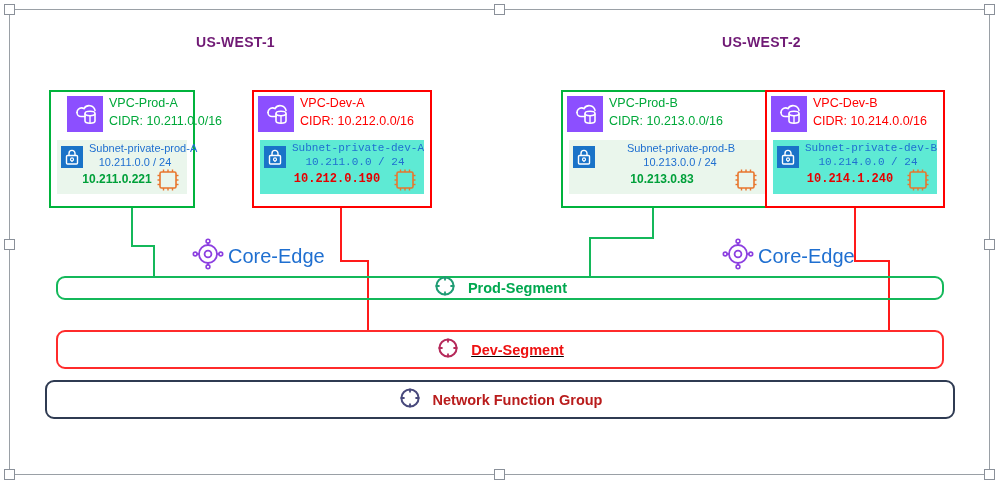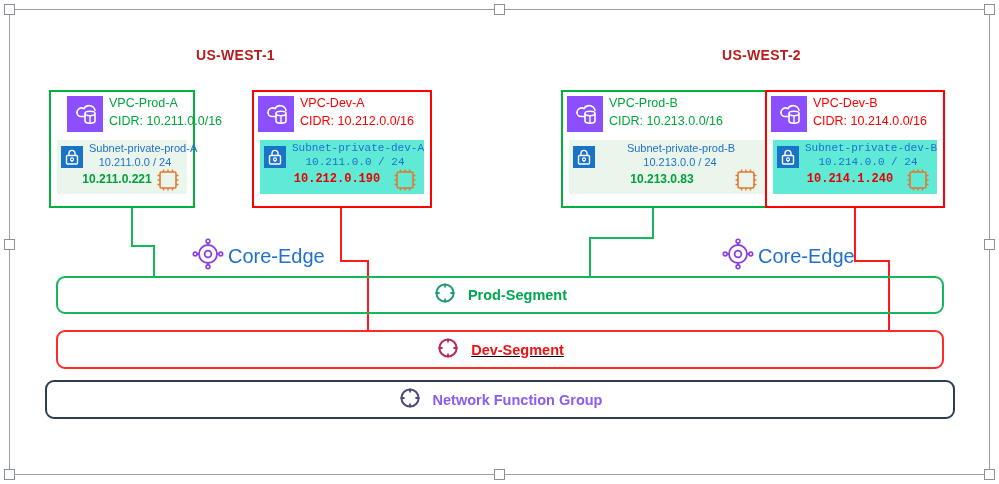"US-WEST-1" .region-title { color: #b91c1c -> #701a75; margin-top: 13px -> none }
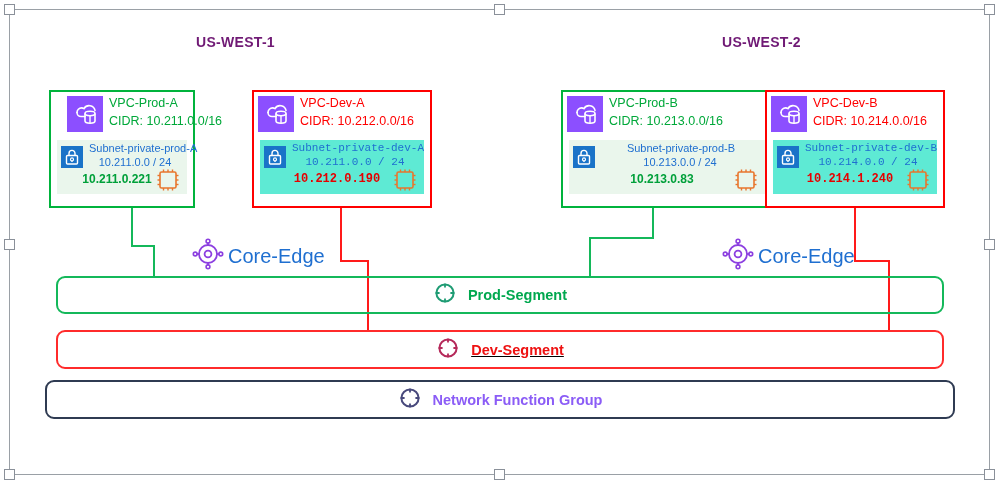"Prod-Segment" div.seg-bar { height: 38px -> 24px }
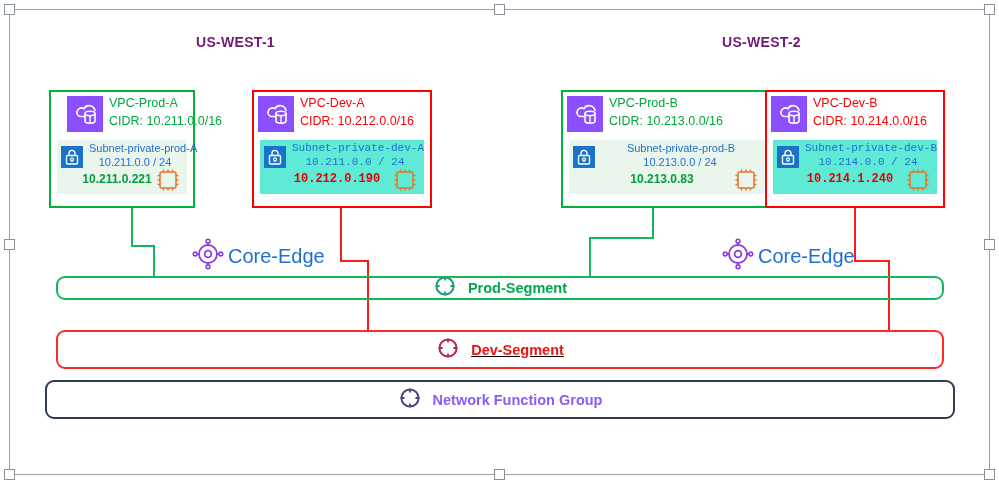"Network Function Group" .seg-bar.navy .seg-label { color: #8b5cf6 -> #b91c1c }
